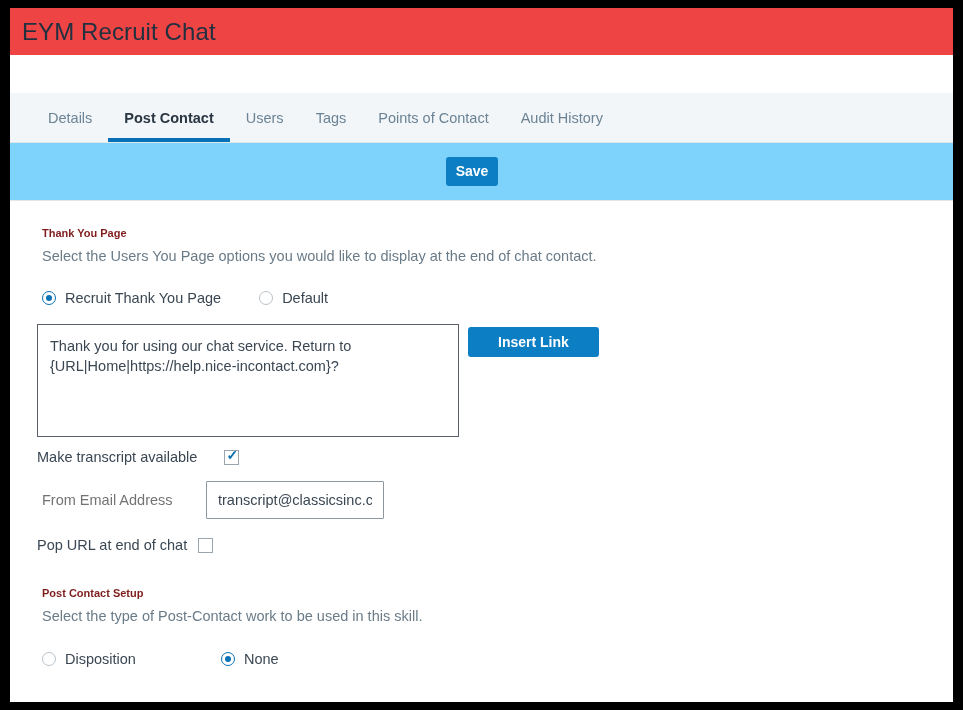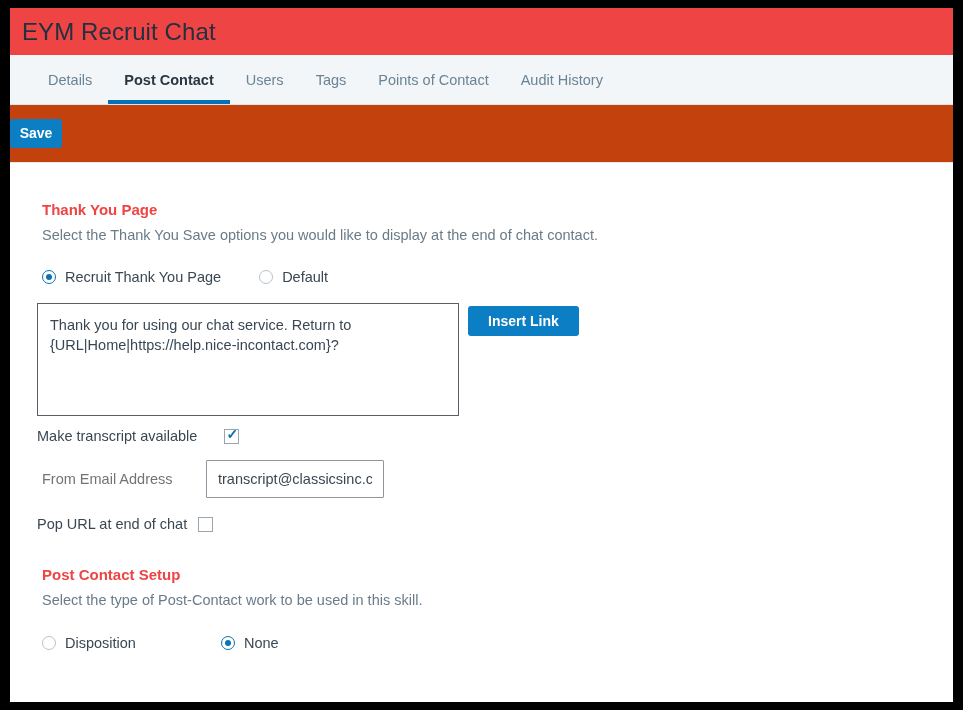"Details" .tab-bar { margin-top: none -> 38px }
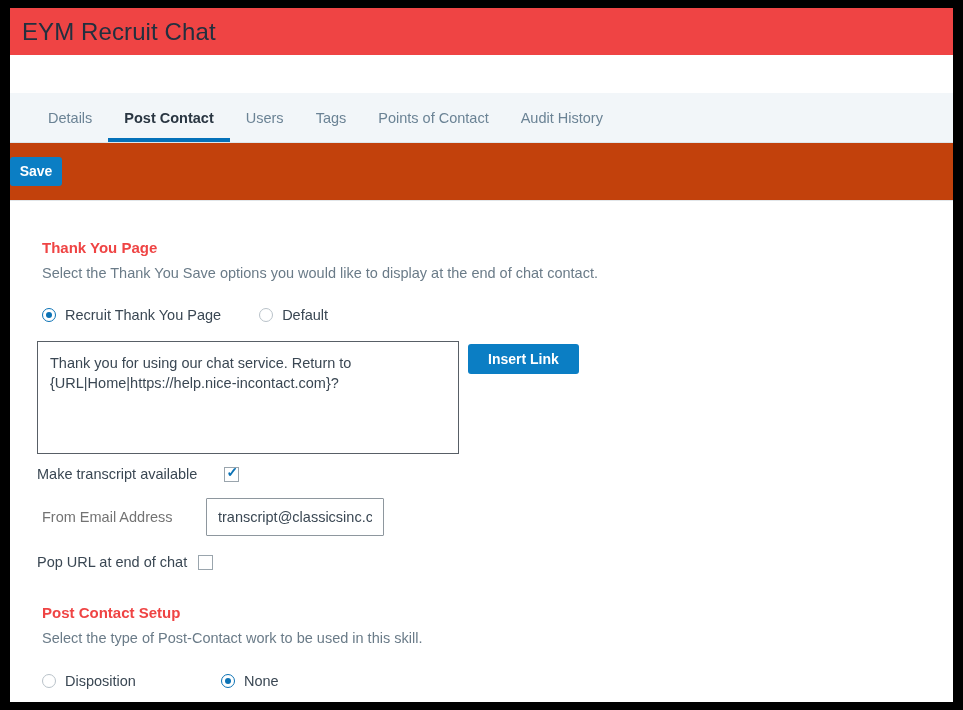"Save" .toolbar { background: #c2410c -> #7dd3fc; justify-content: flex-start -> center }
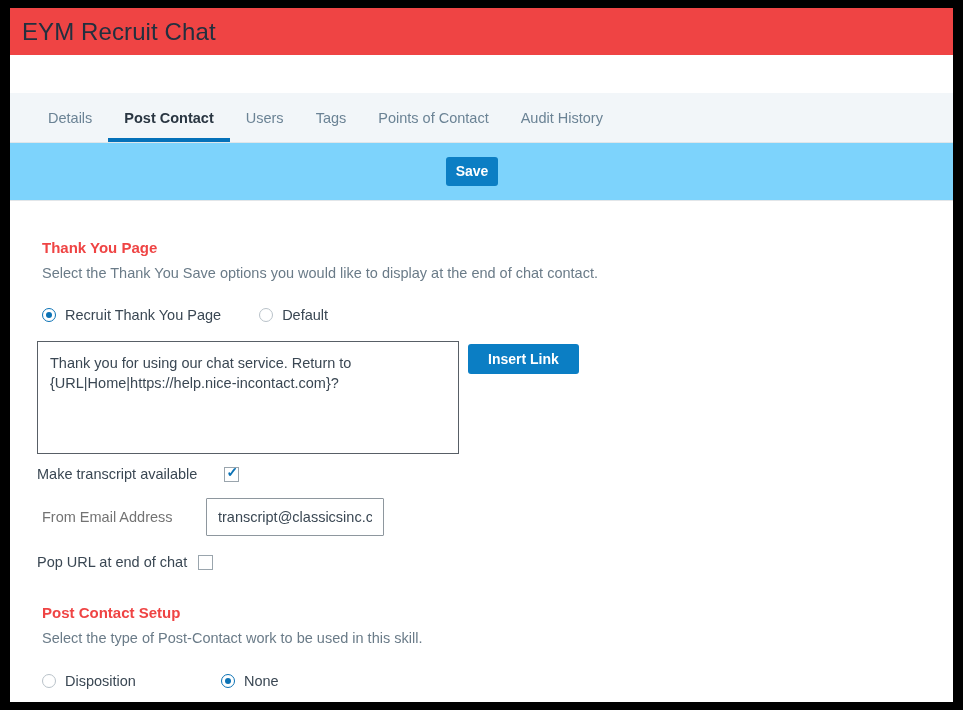"Thank You Page" .section-title { color: #ef4444 -> #7f1d1d; font-size: 15px -> 11px; margin: 16px 0 0 10px -> 4px 0 0 10px }
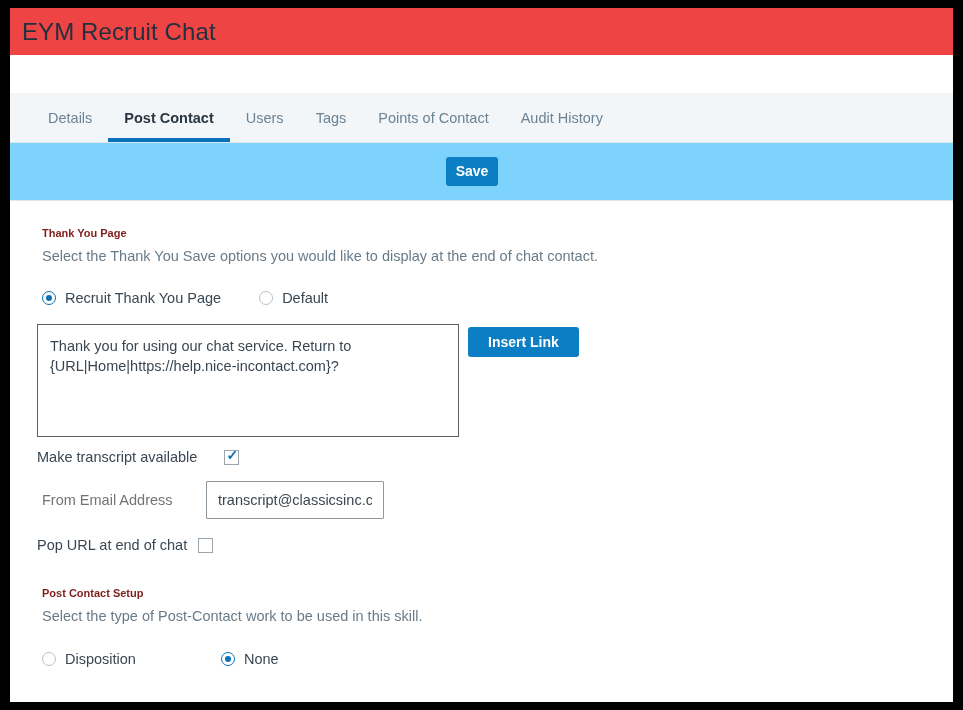"Select the Thank You Save" div.section-desc { text: Thank You Save -> Users You Page }
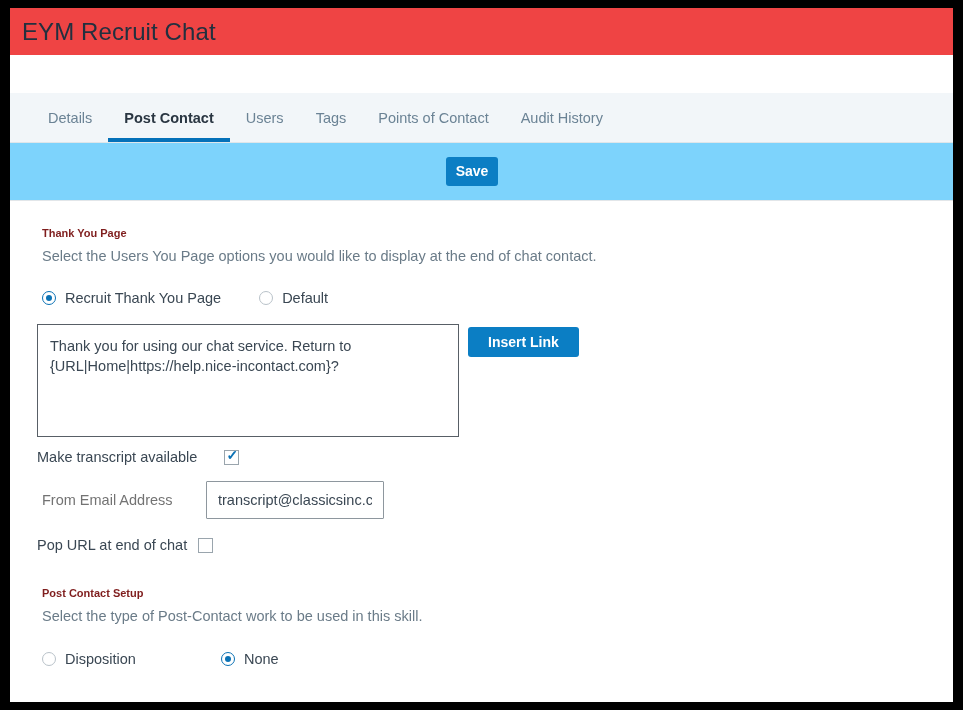"Insert Link" .btn-insert-link { padding: 0 20px -> 0 30px }
